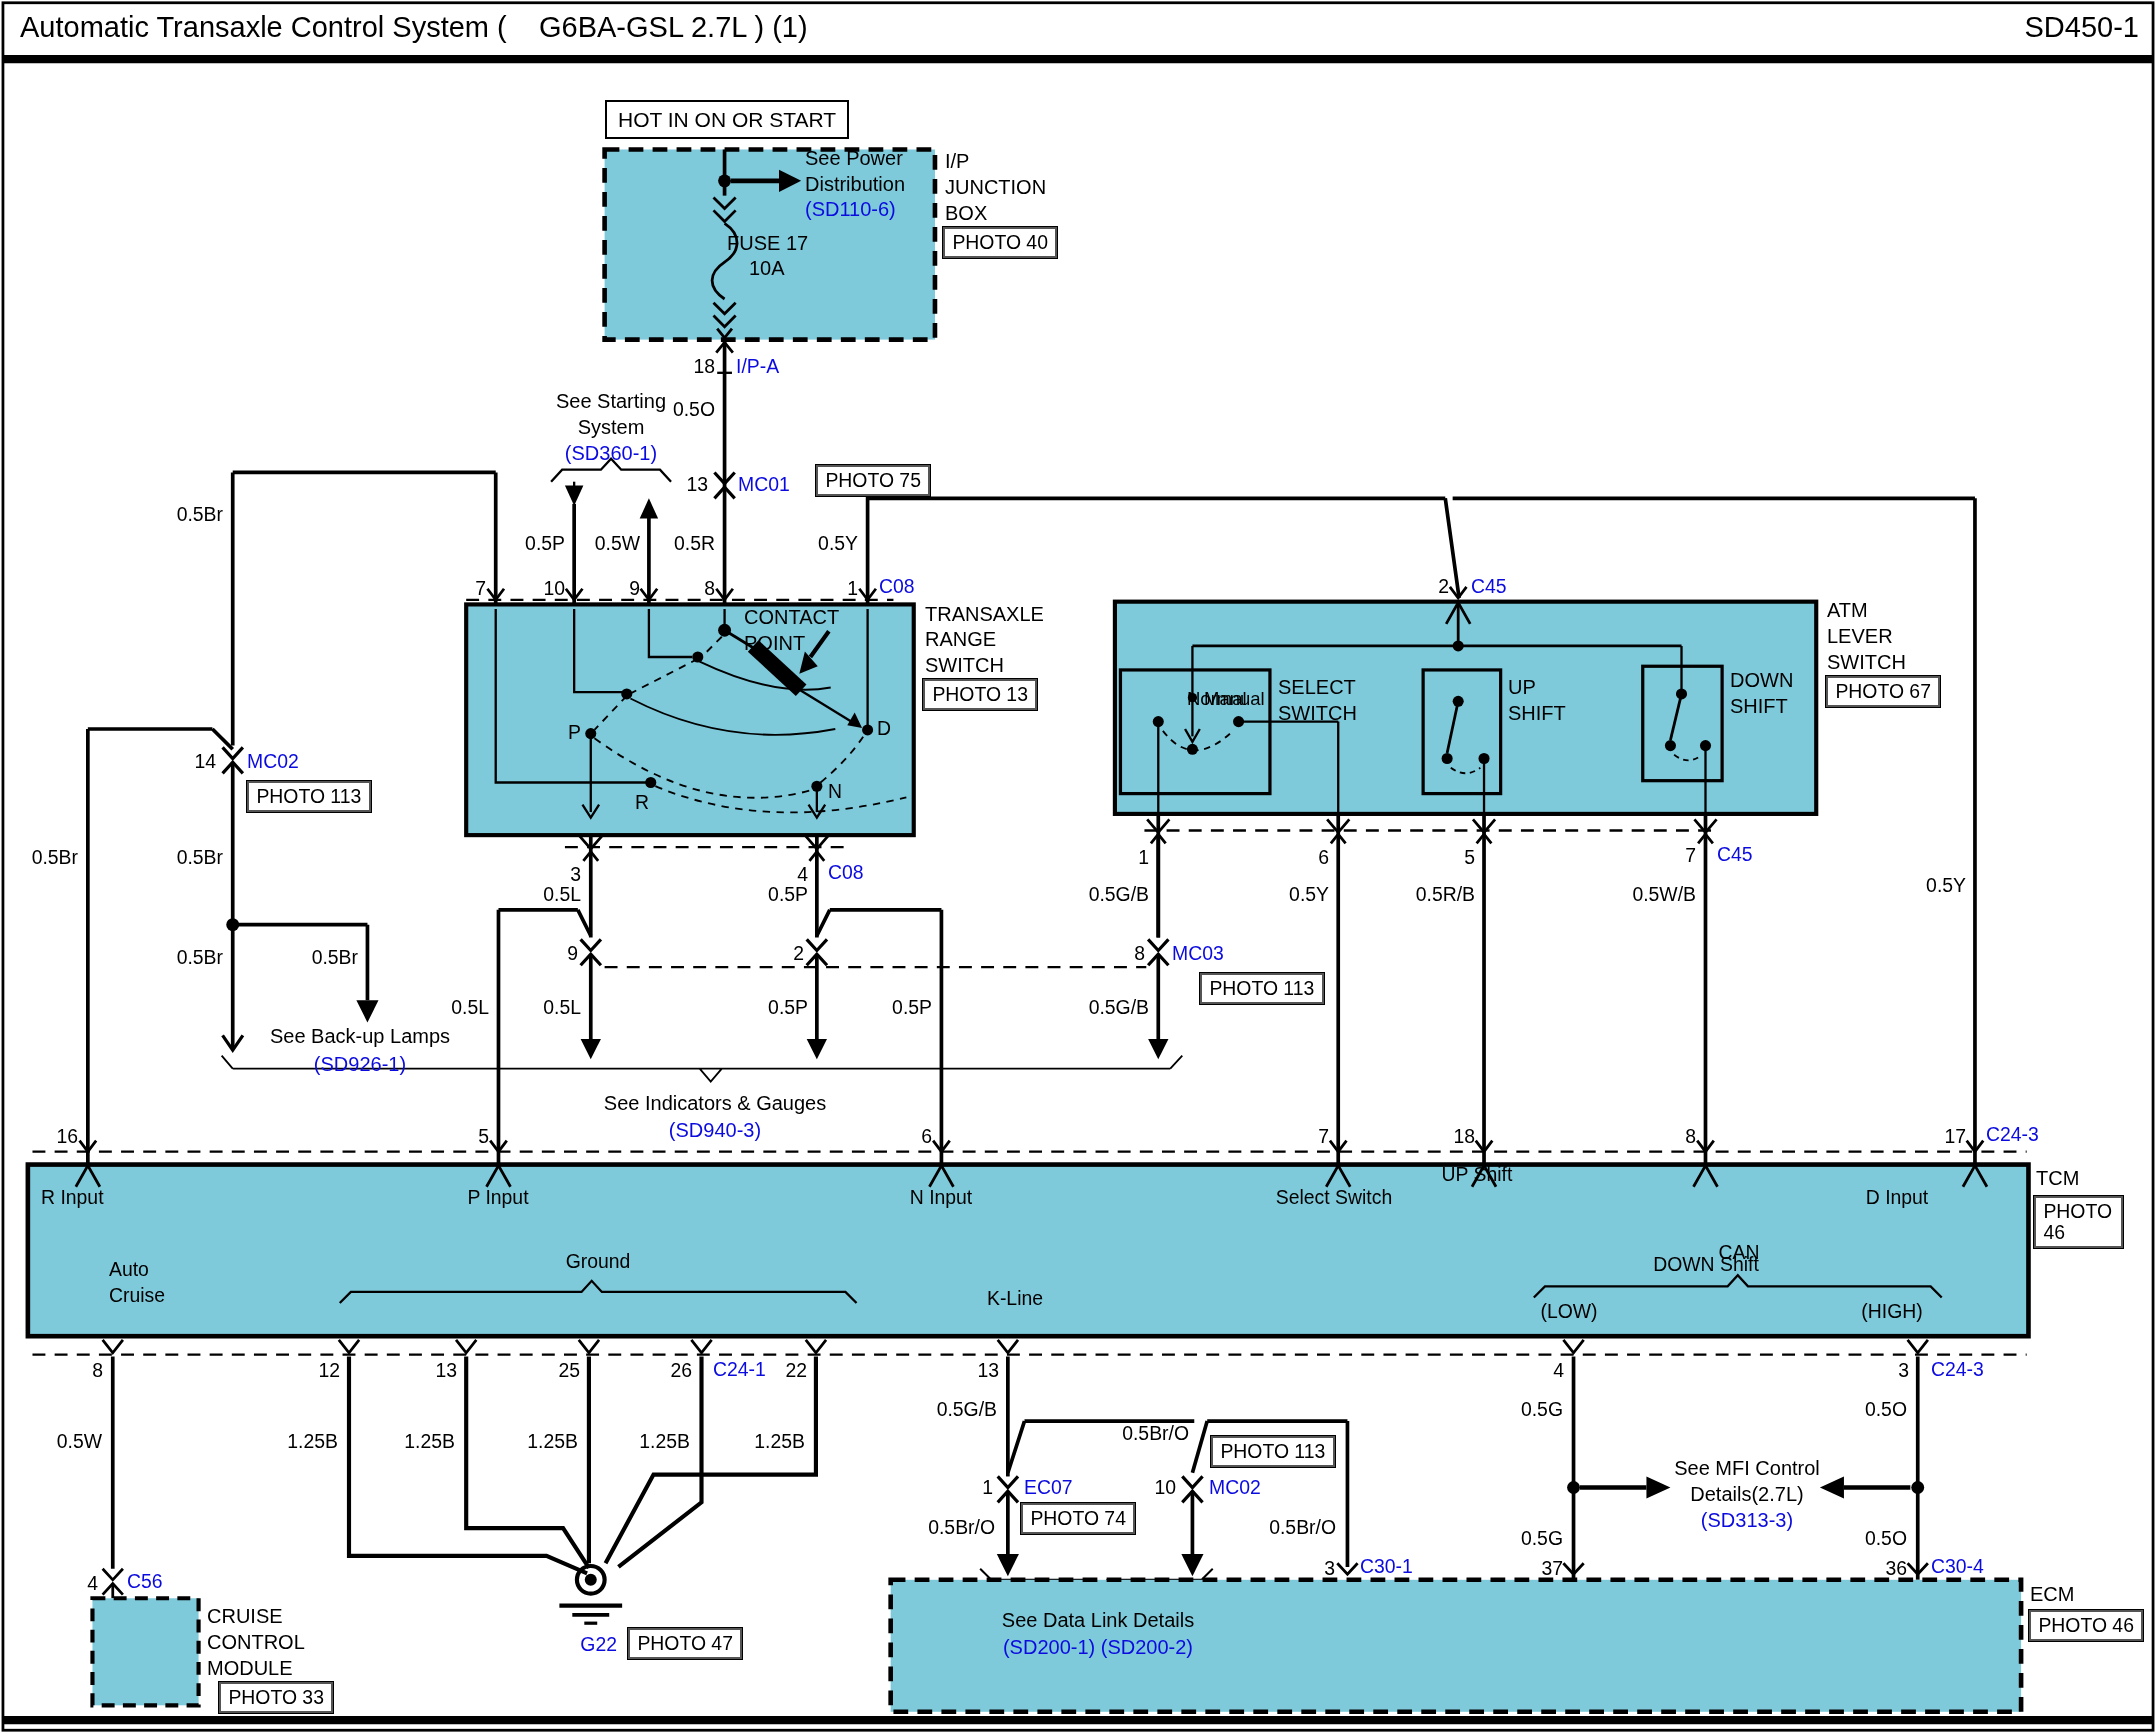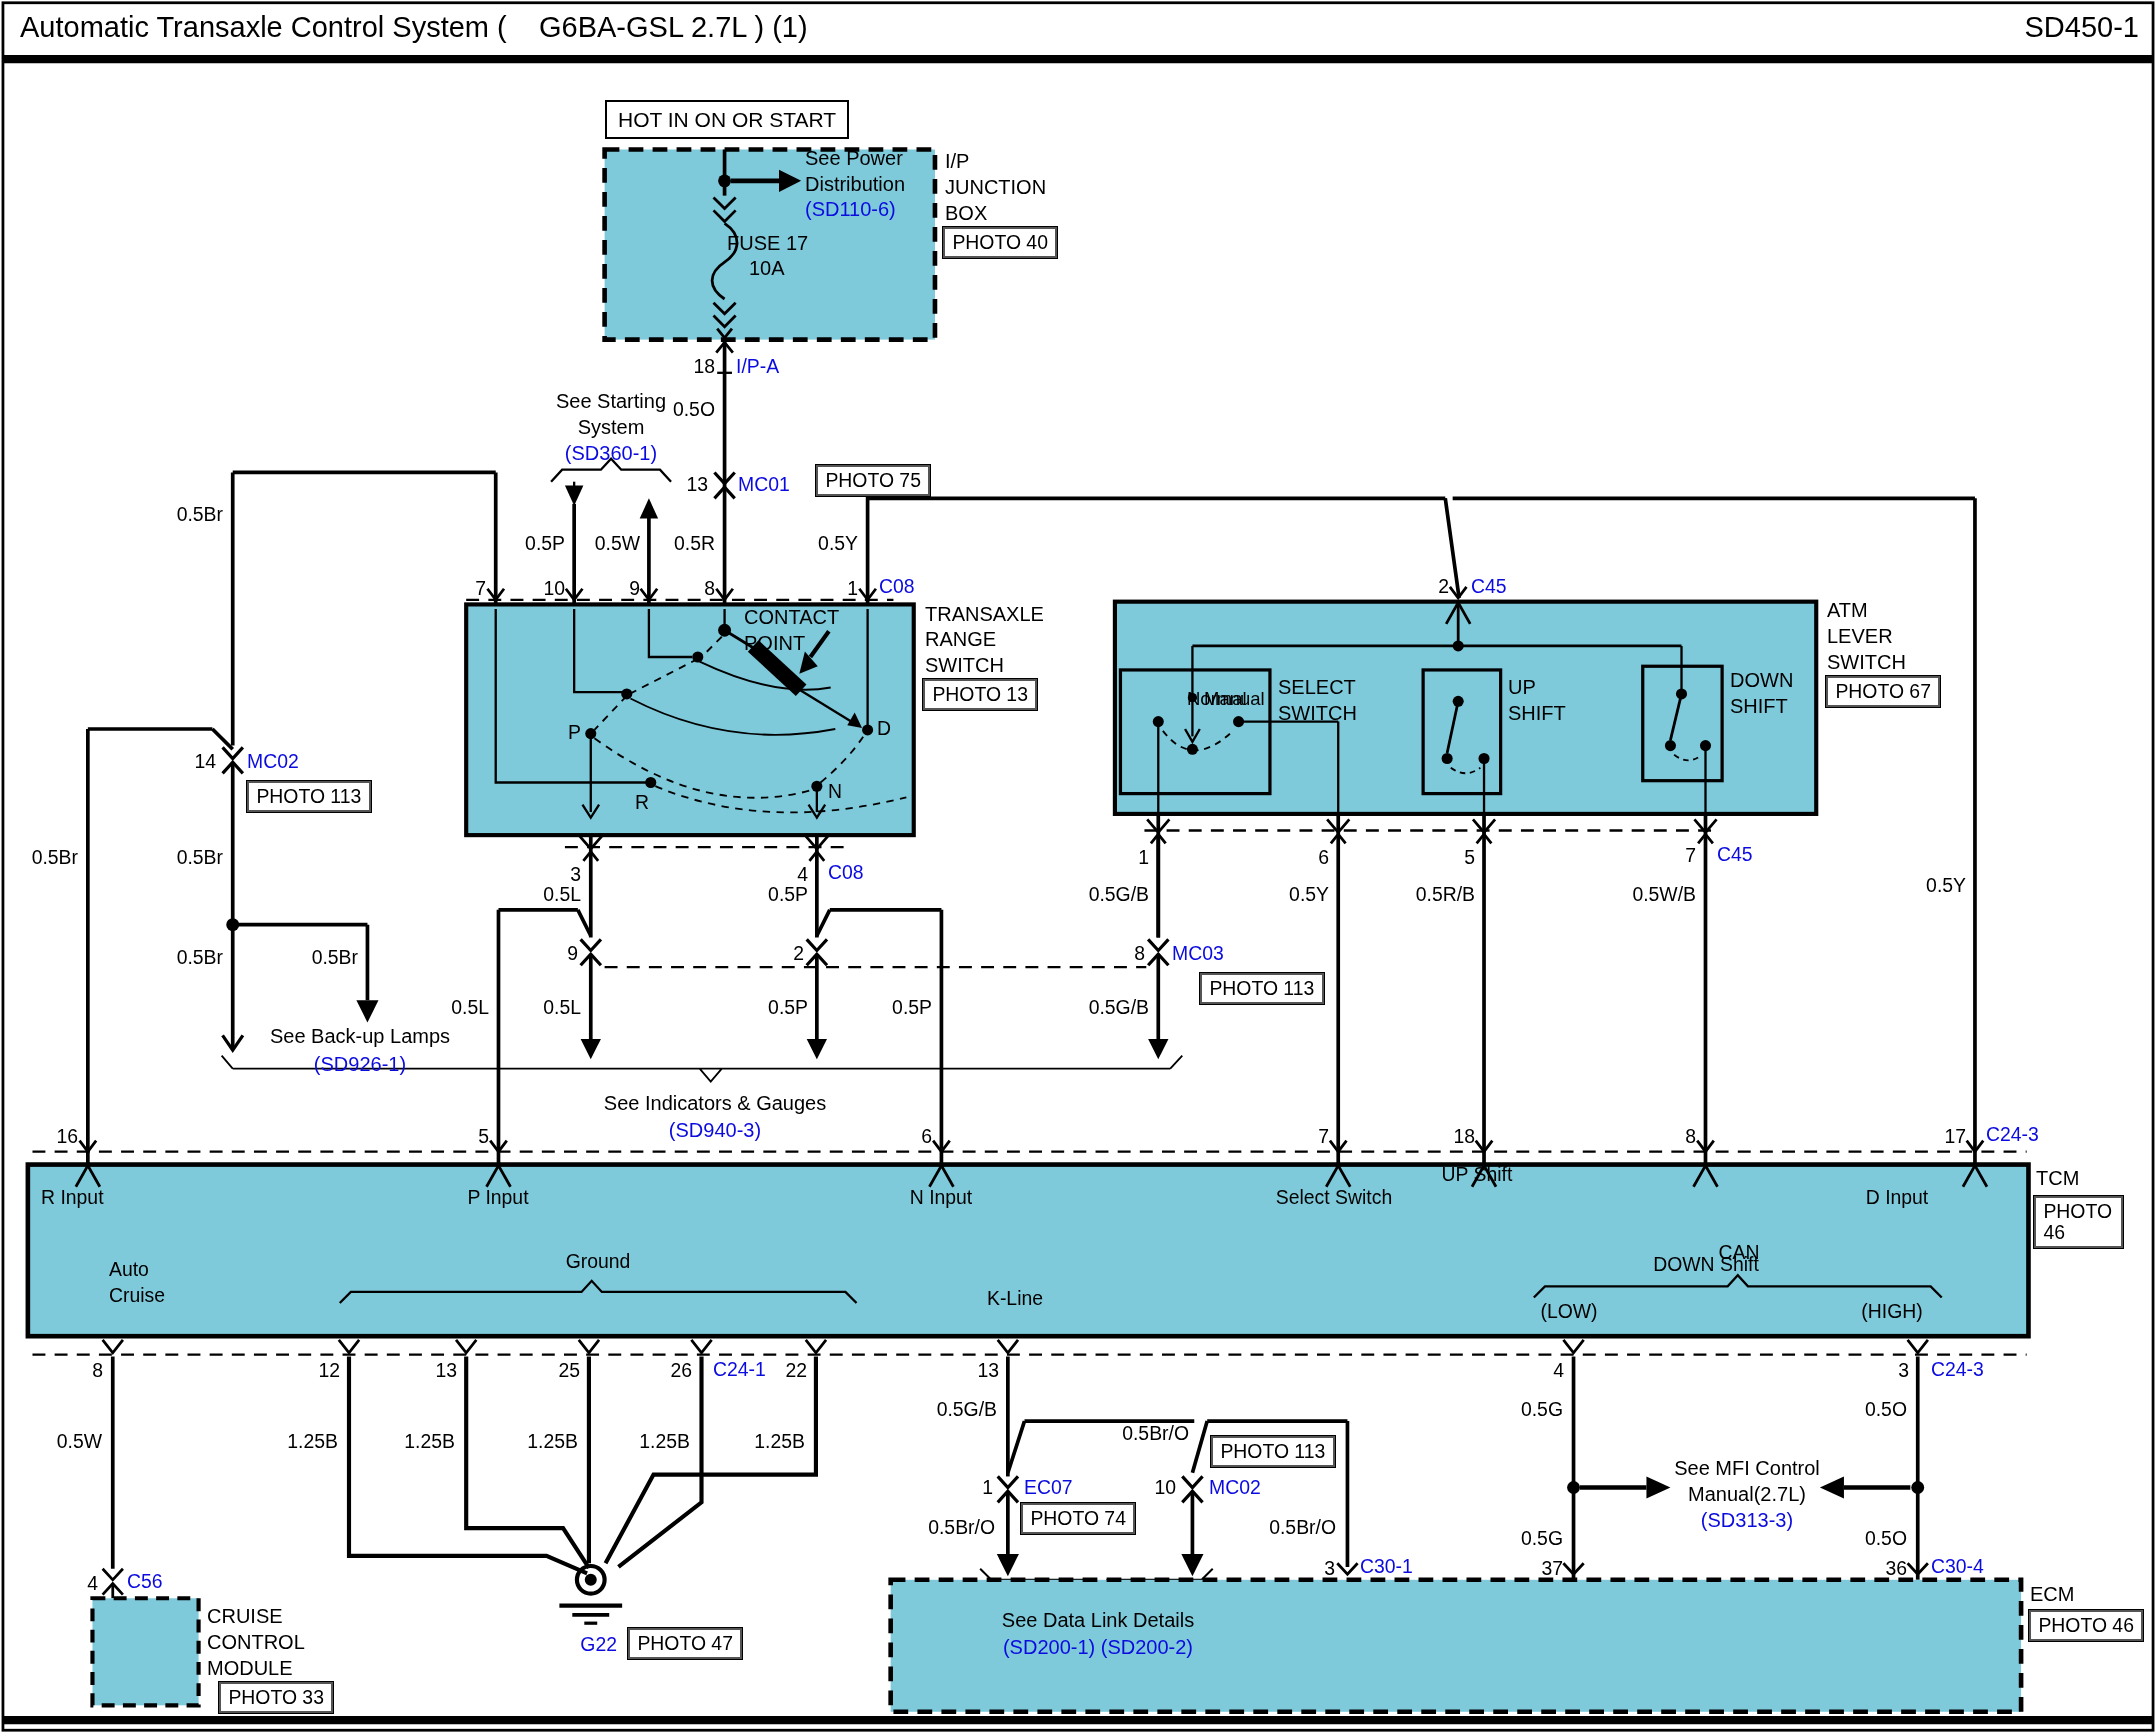"Manual(2.7L)" div.lbl { text: Manual -> Details }
